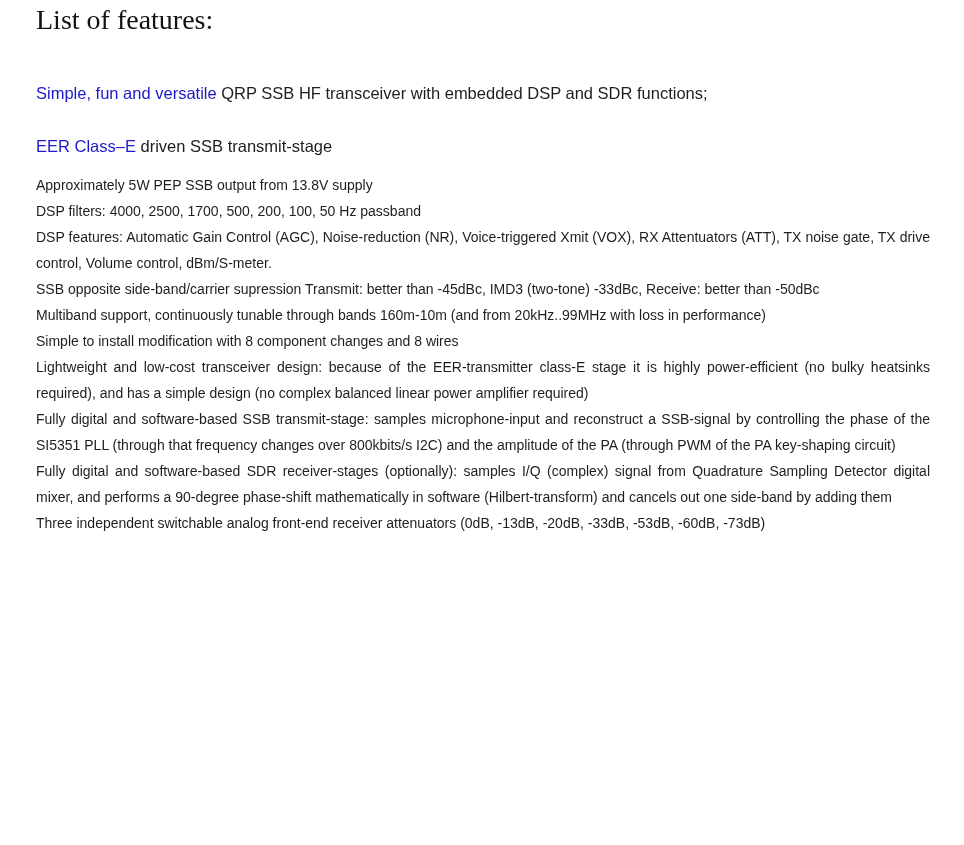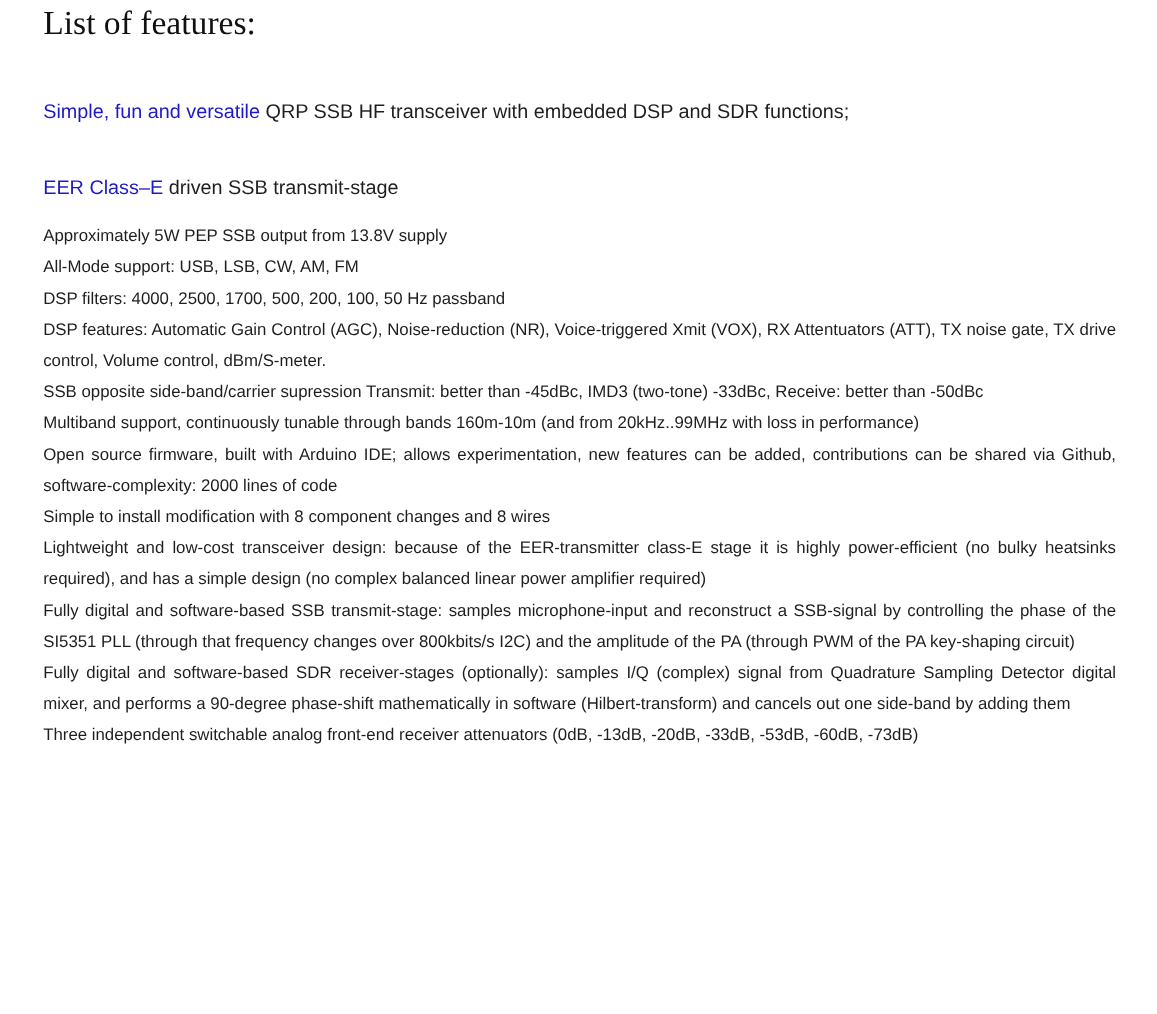"EER Class–E driven SSB transmit-stage" .lead-2 { margin-top: 42px -> 31px }
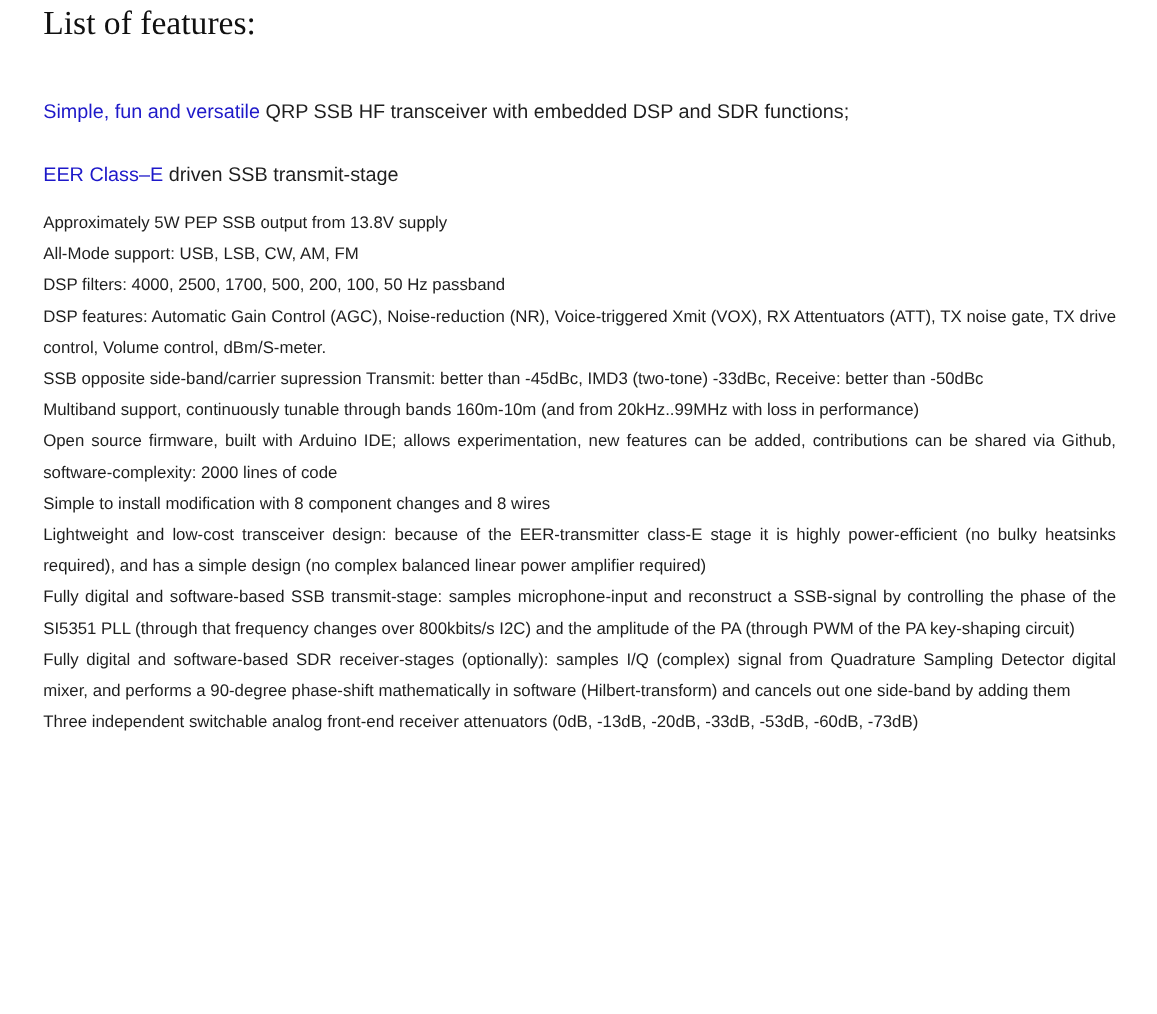"All-Mode support: USB, LSB, CW," p.feature { html: <p>All-Mode support: USB, LSB, CW, AM, FM</p> -> none }
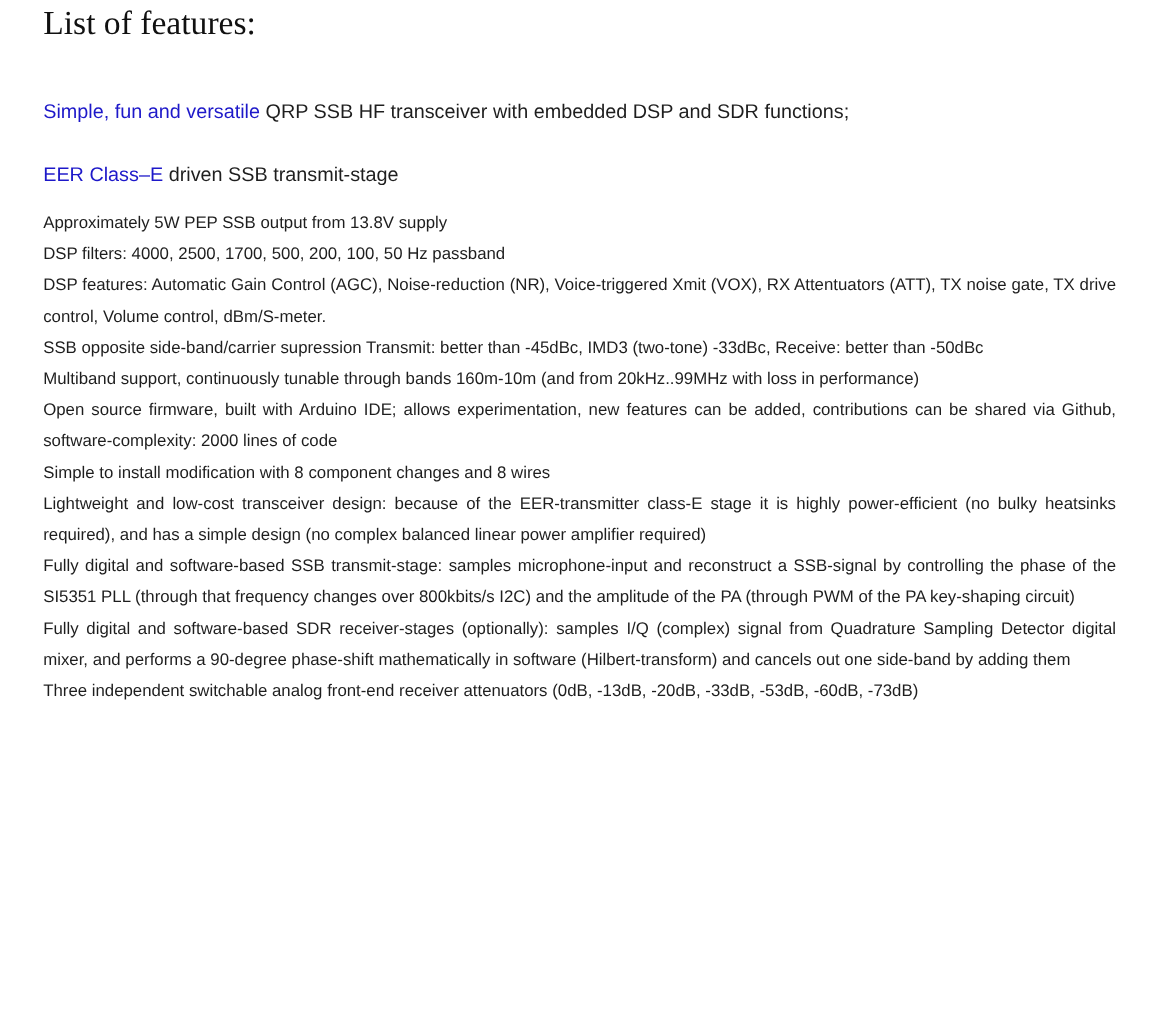"Open source firmware, built with" p.feature { html: <p>Open source firmware, built with Arduino IDE; allows experimentation, new features can be added, contributions can be shared via Github, software-complexity: 2000 lines of code</p> -> none }
